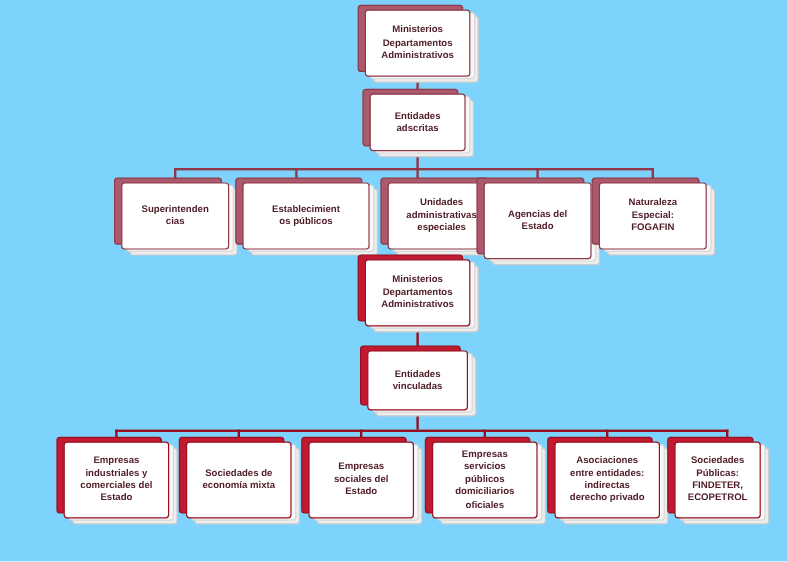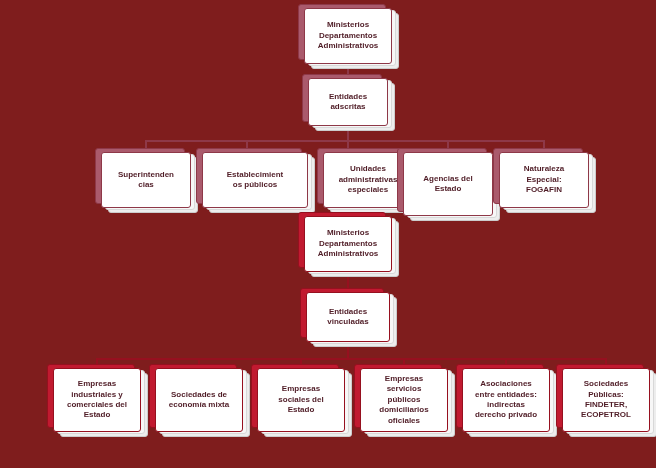"Ministerios" .canvas { background: #7f1d1d -> #7dd3fc }
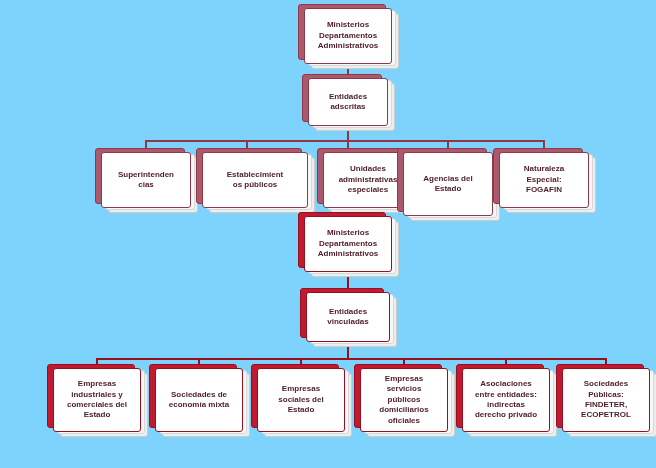"Sociedades" div.node { width: 88px -> 72px }
